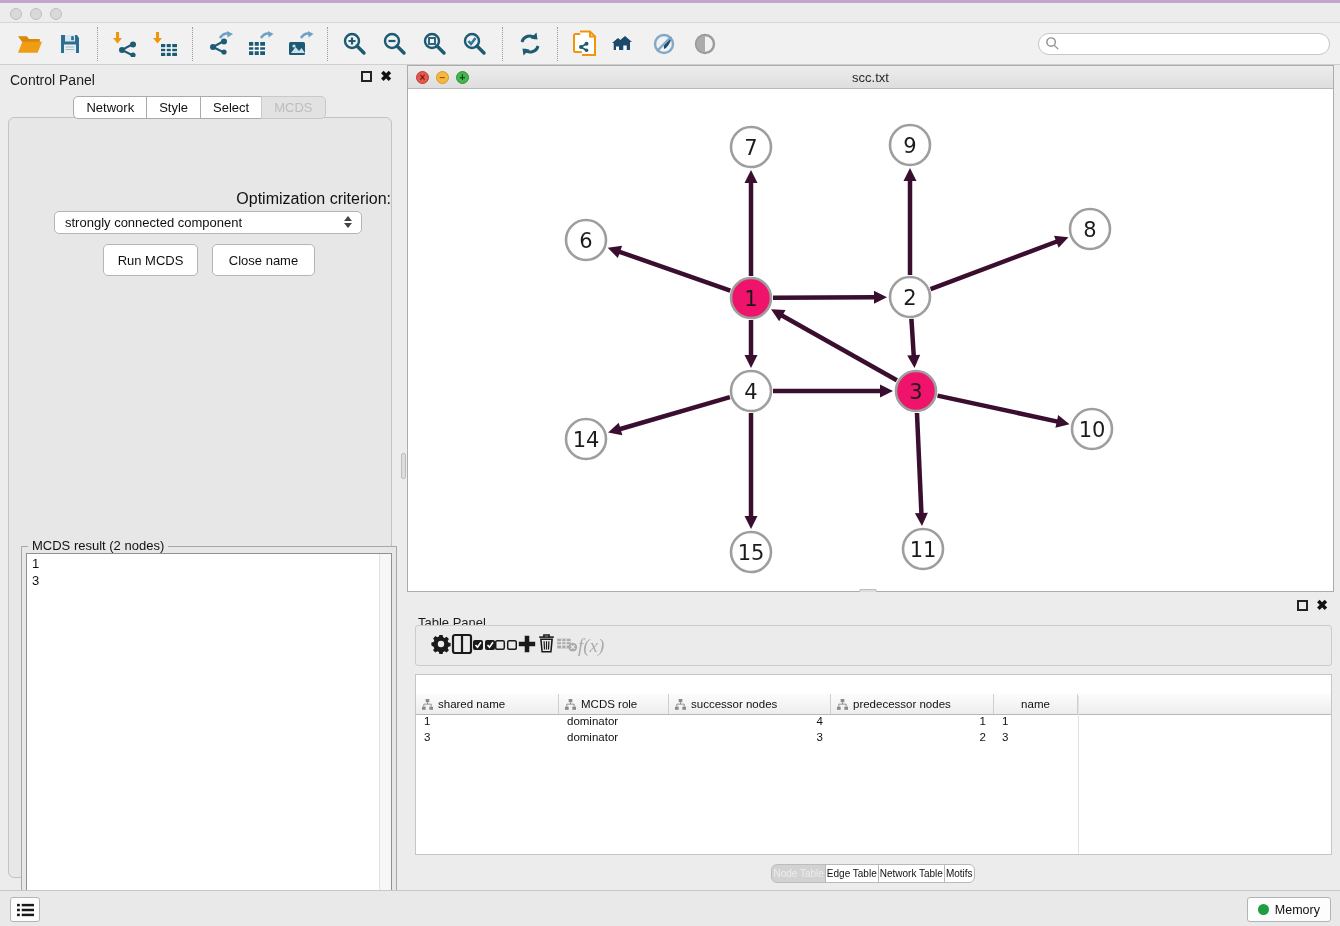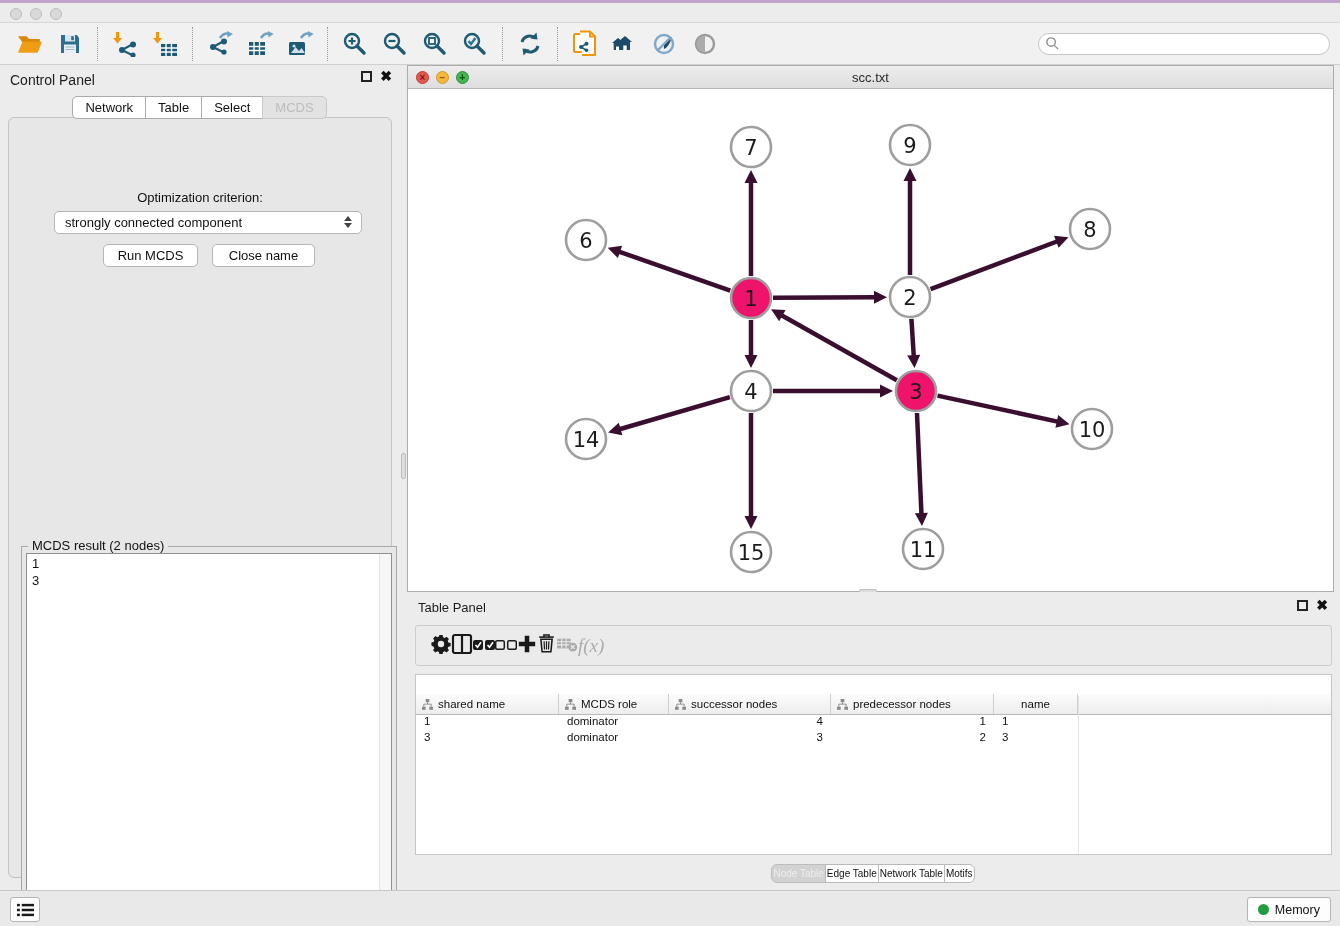"Table" div.ctab { text: Table -> Style }
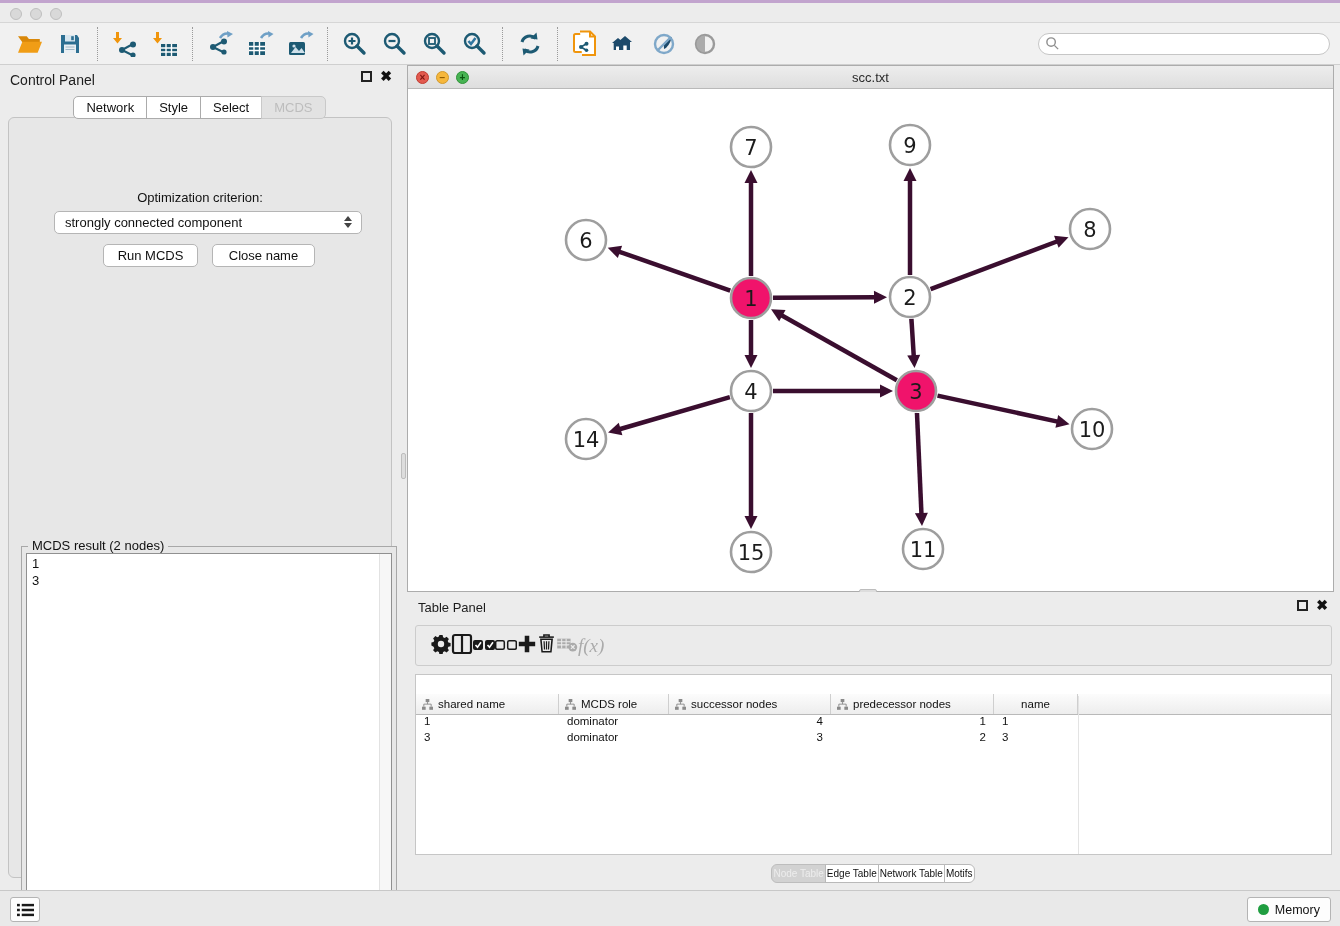"Optimization criterion:" .opt-label { font-size: 13px -> 16px; text-align: center -> right }
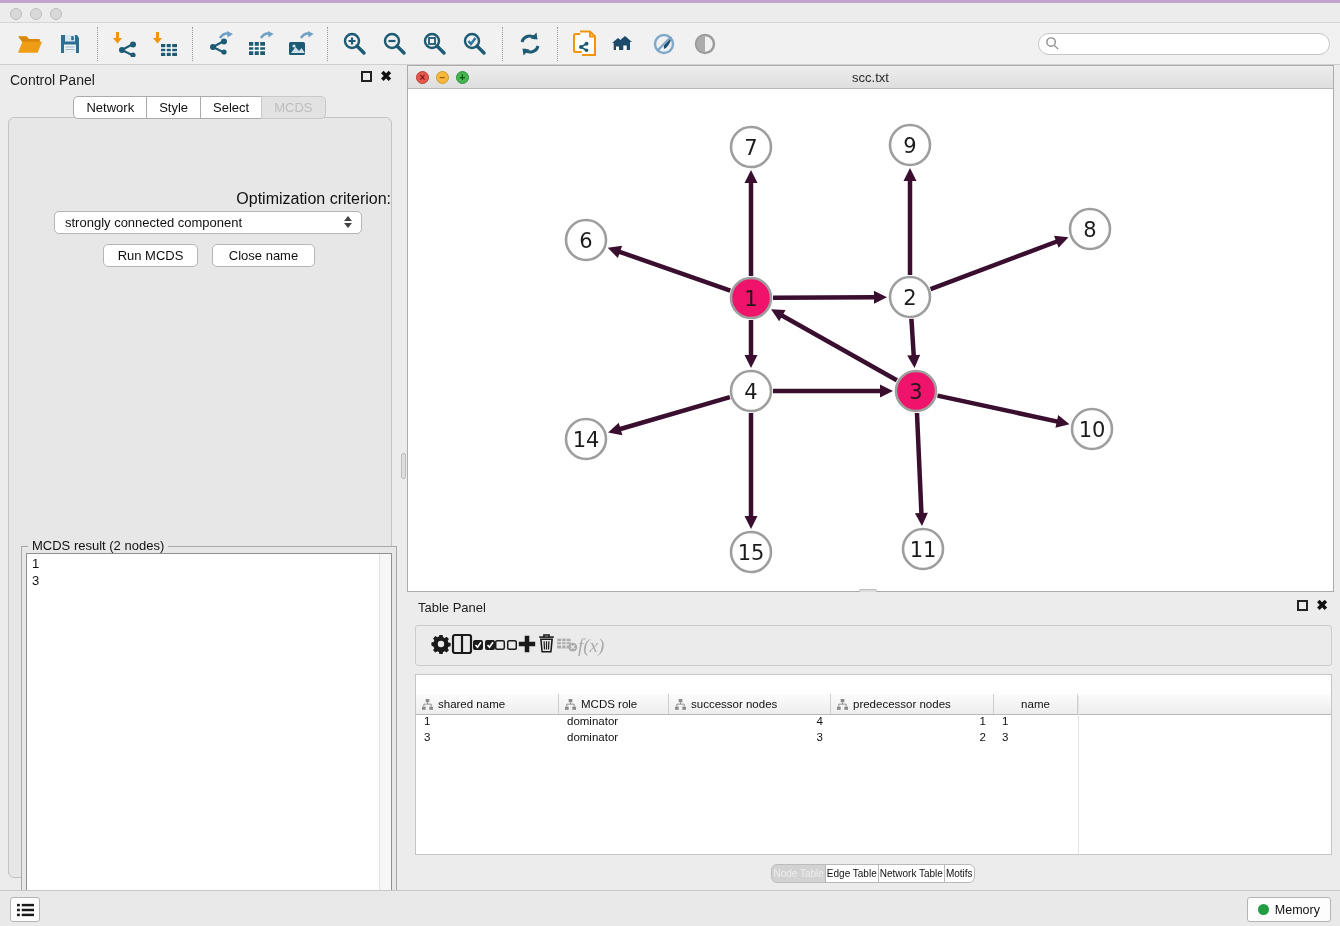"Run MCDS" .cp-btn { height: 23px -> 32px }
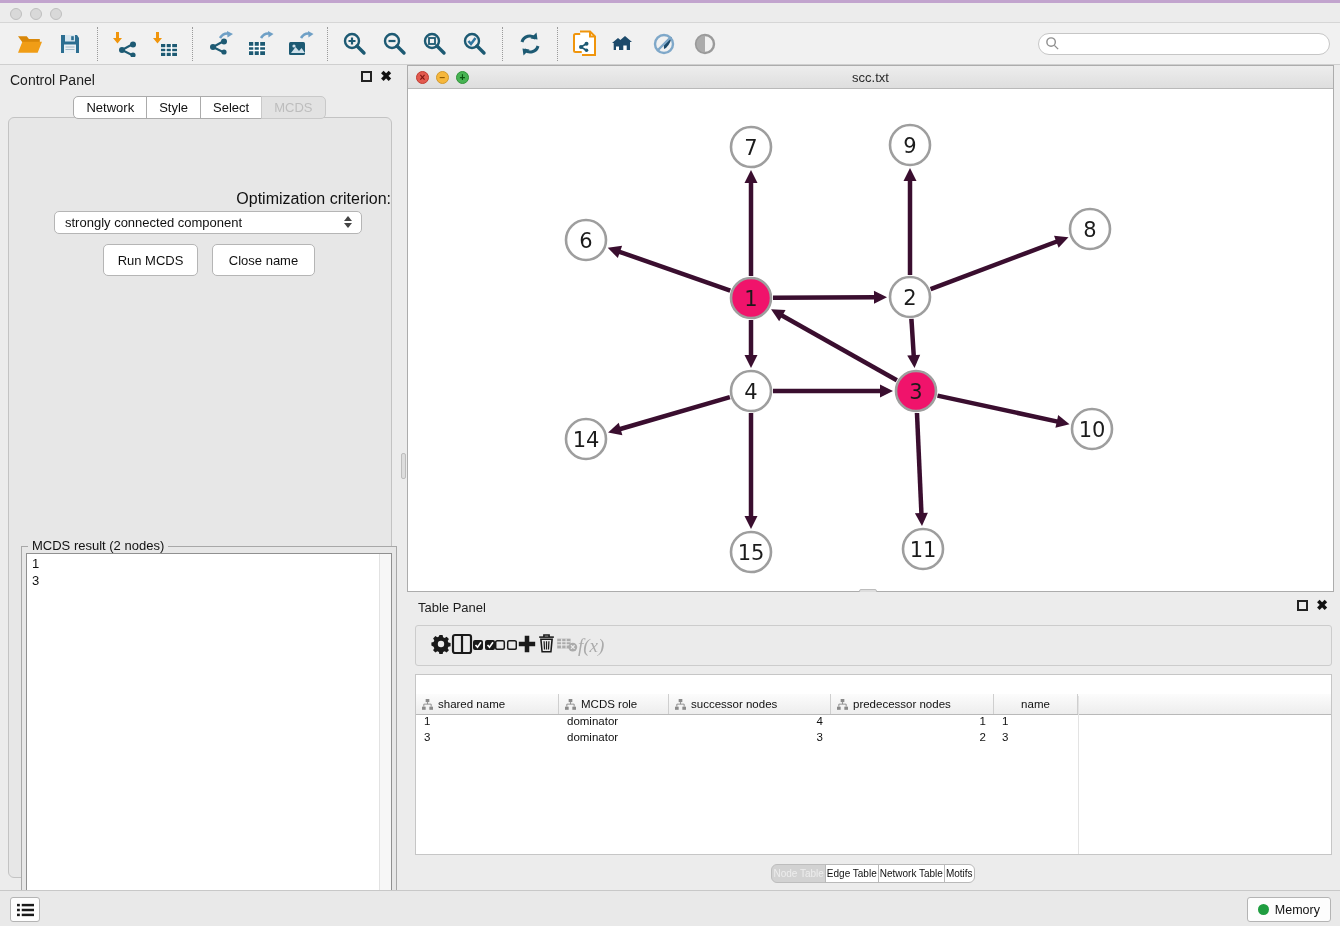"Table Panel" .tp-title { top: 8px -> 23px }
